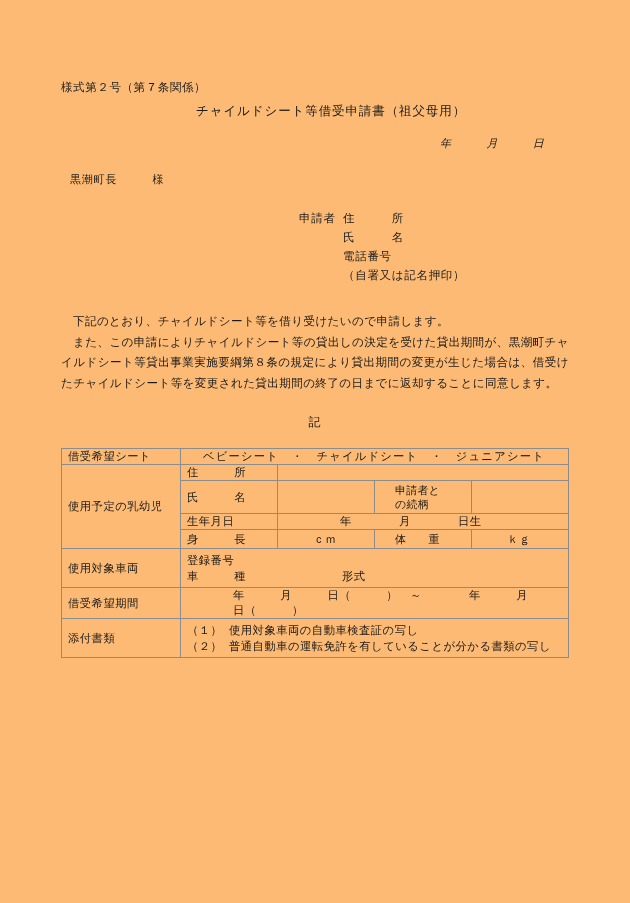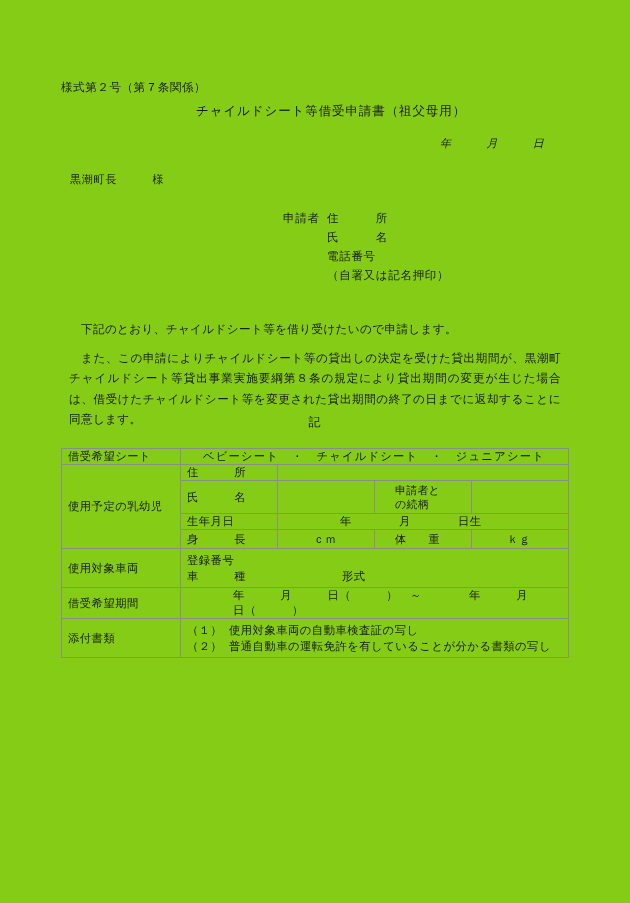"様式第２号（第７条関係）" .page { background: #84cc16 -> #fdba74 }
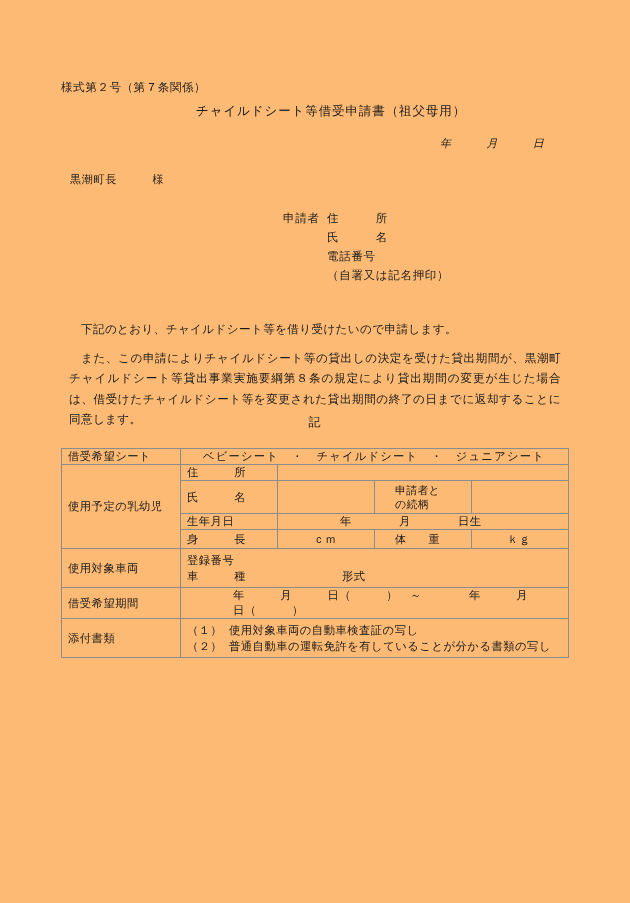"申請者 住 所" .applicant .row { margin-left: none -> 16px }
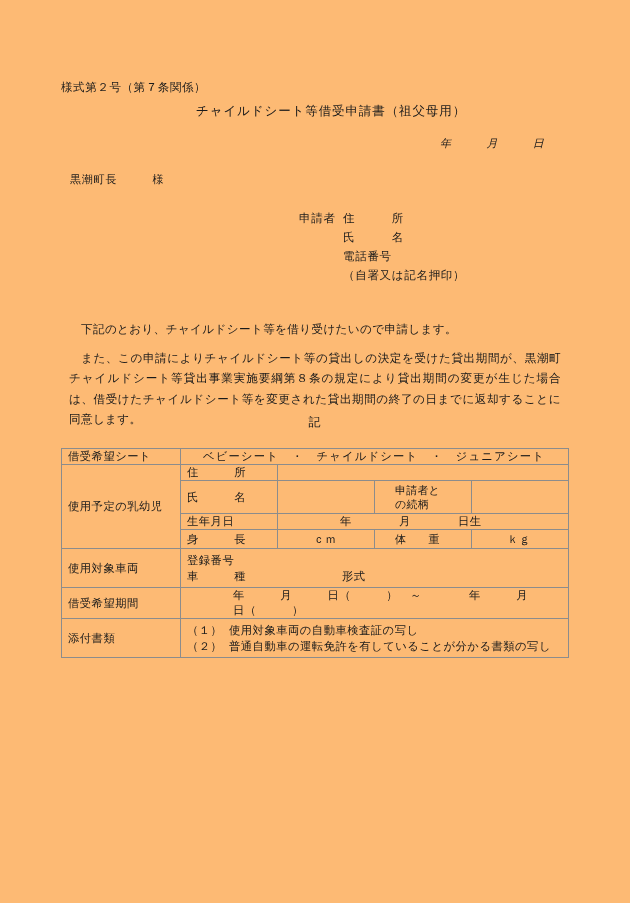"下記のとおり、チャイルドシート等を借り受けたいので申請します。" .body-text p { margin: 8px -> 0 }
